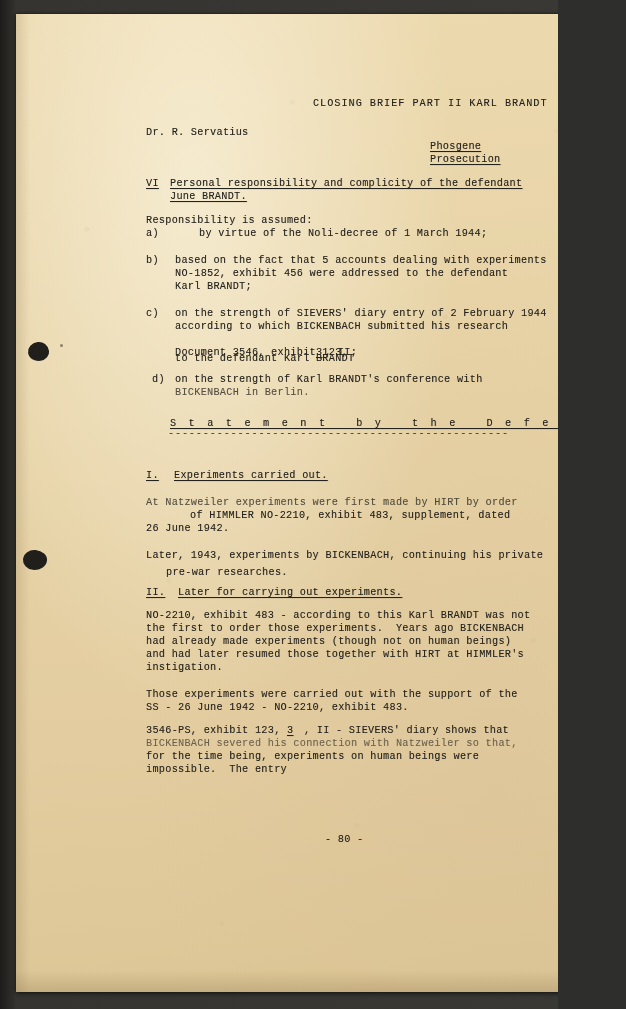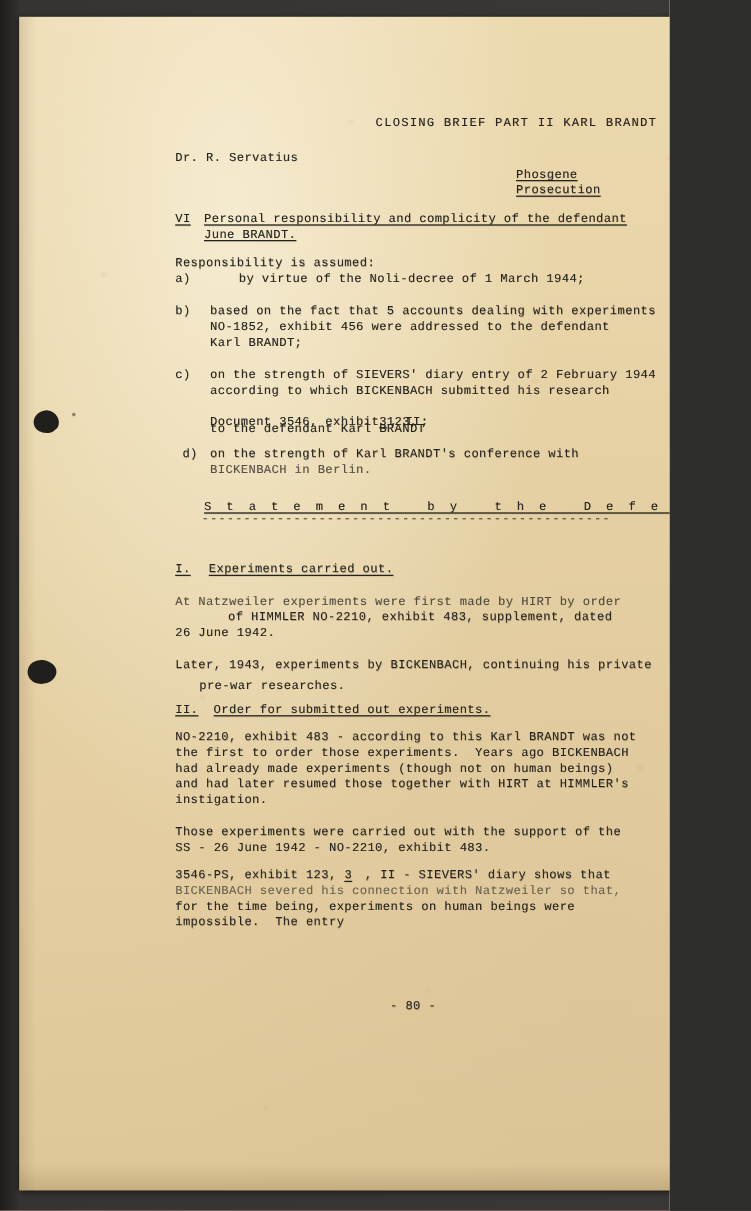"Order for submitted out experiments." div.ln { text: Order for submitted -> Later for carrying }
